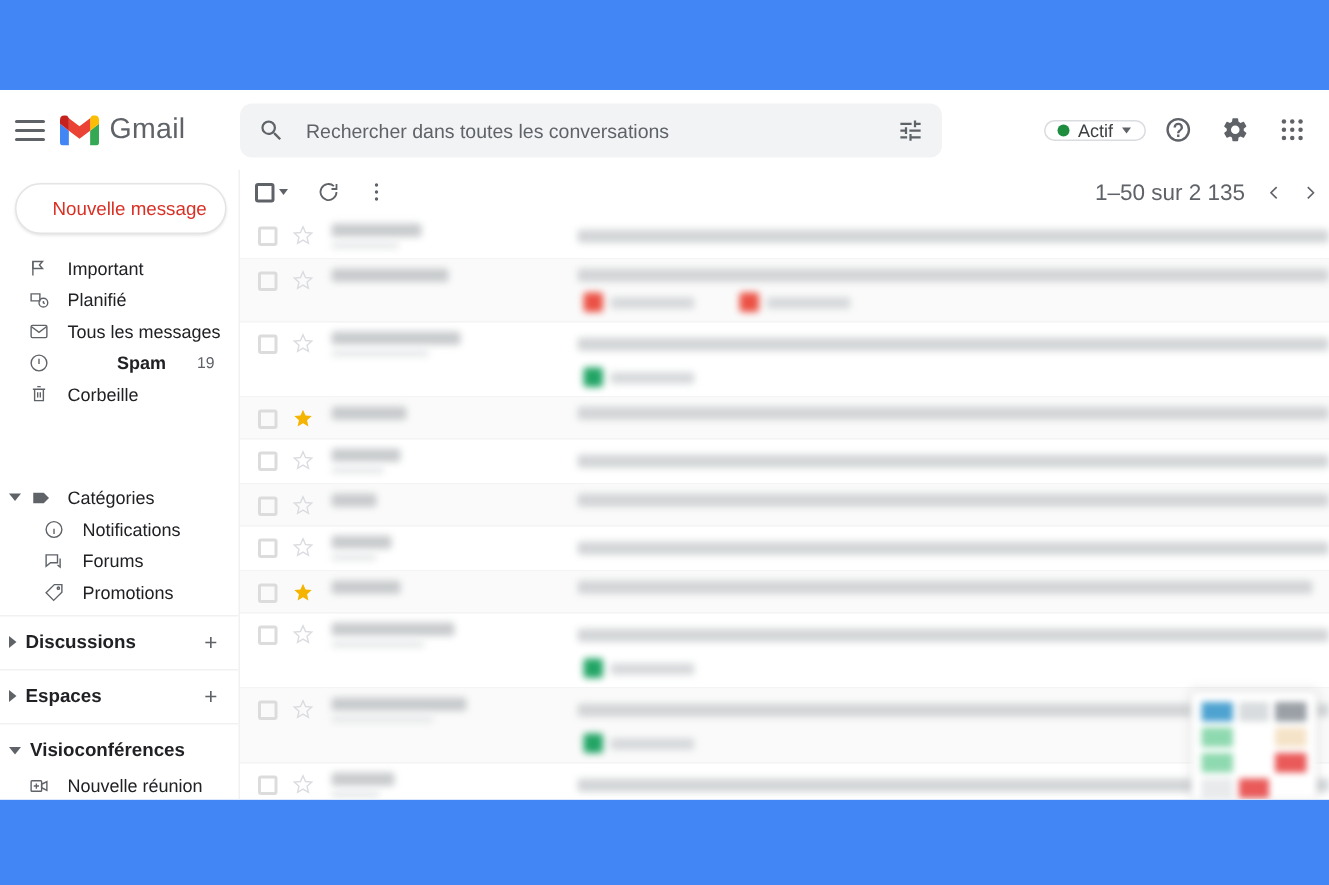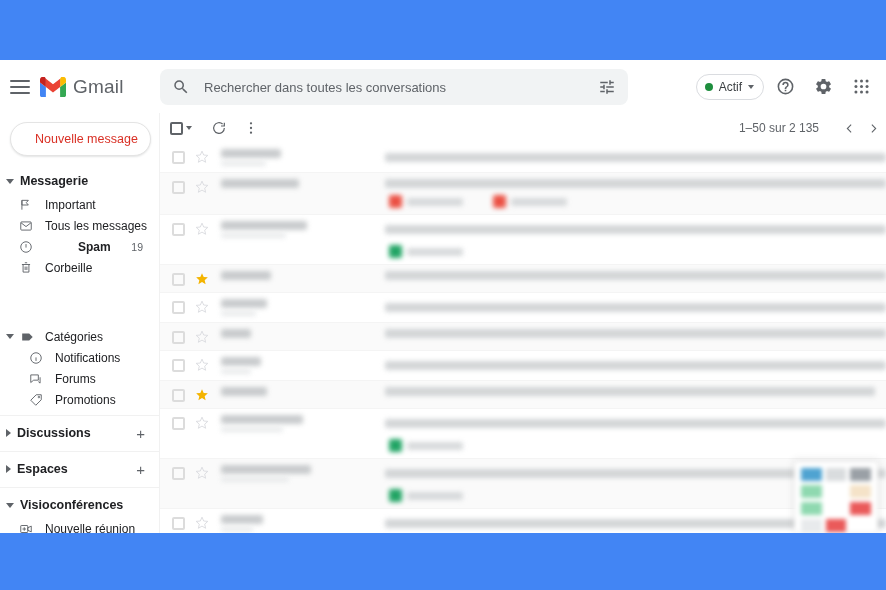"Actif" .status-chip { height: 26px -> 14px }
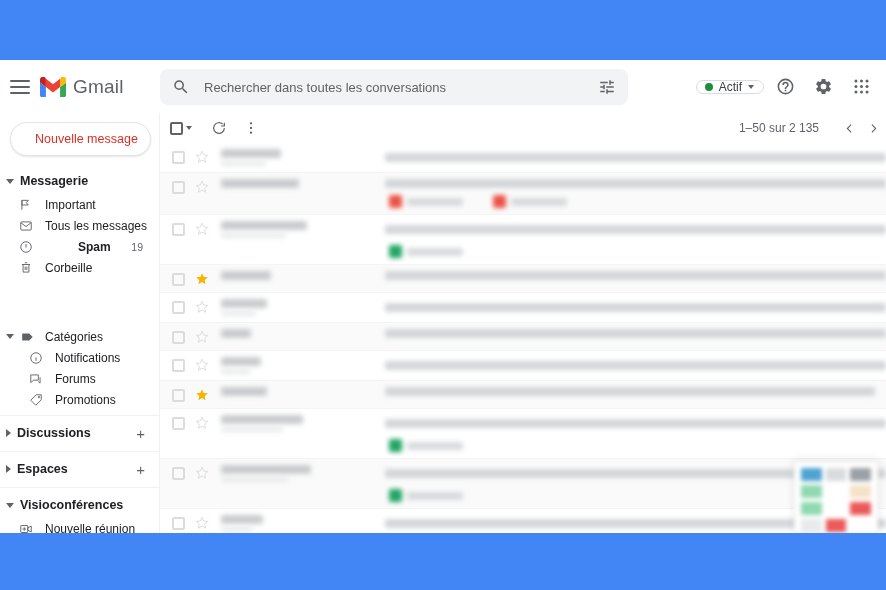"1–50 sur 2 135" .pager-txt { font-size: 12px -> 15px; margin-right: 17px -> 6px }
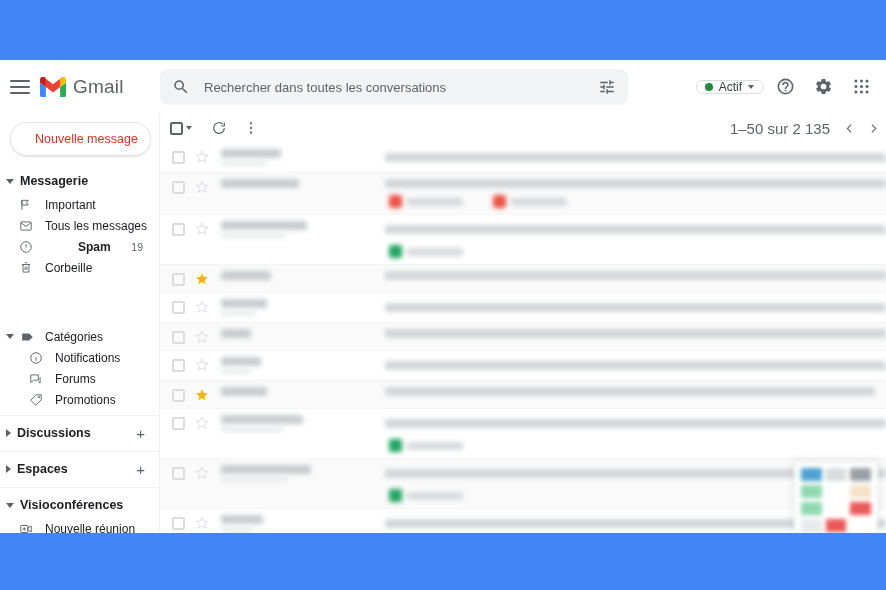"Messagerie" div.grp { html: <div> <span></span> <span>Messagerie</span> </div> -> none }
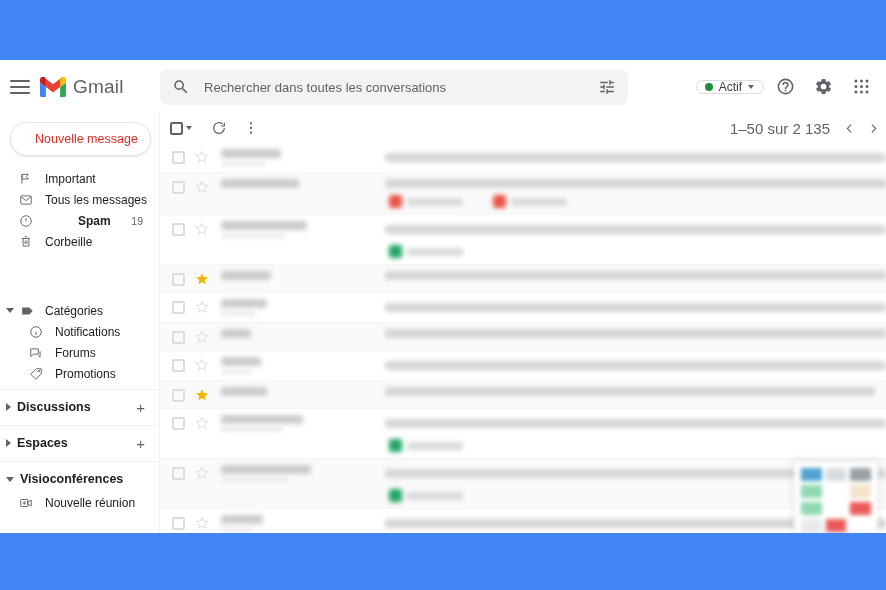"Planifié" div.nav { html: none -> <div> <span> <svg> <path></path> <circle></circle> <path></path> </svg> </span> <span>Planifié</span> </div> }
